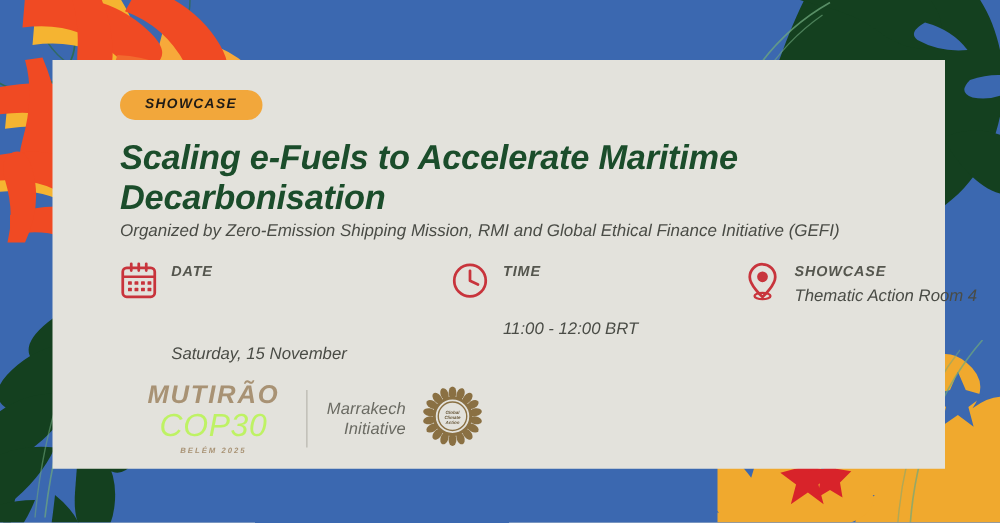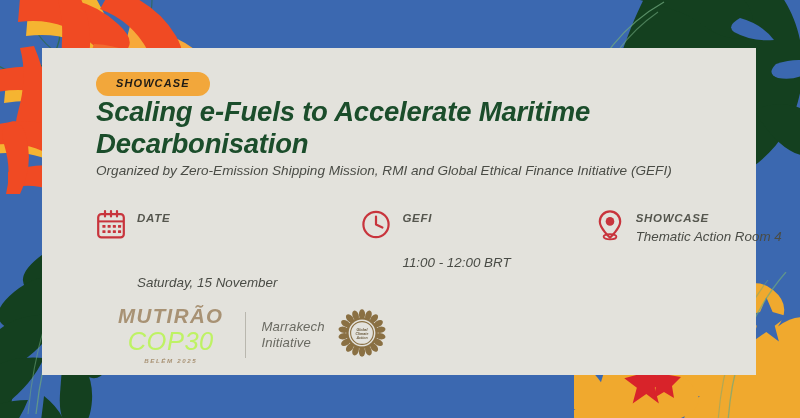"Scaling e-Fuels to Accelerate Maritime" .title { margin-top: 0 -> 14px }
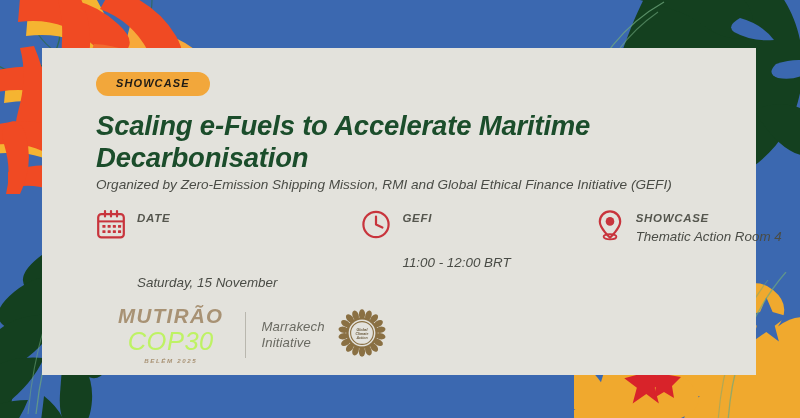"GEFI" span.info-label { text: GEFI -> TIME }
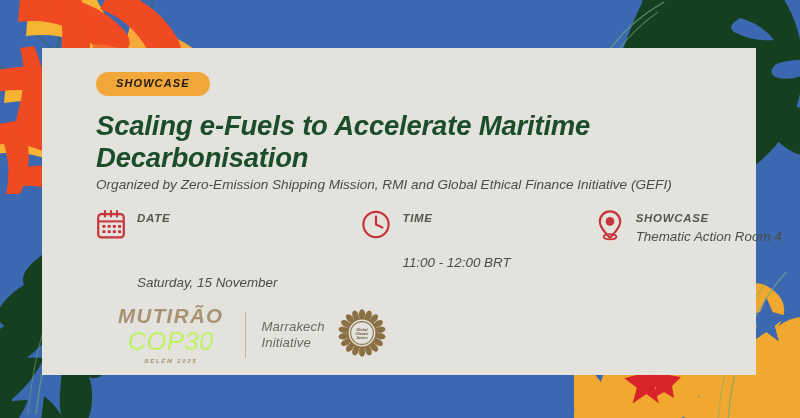"Marrakech" .mp-text { text-align: none -> right }
